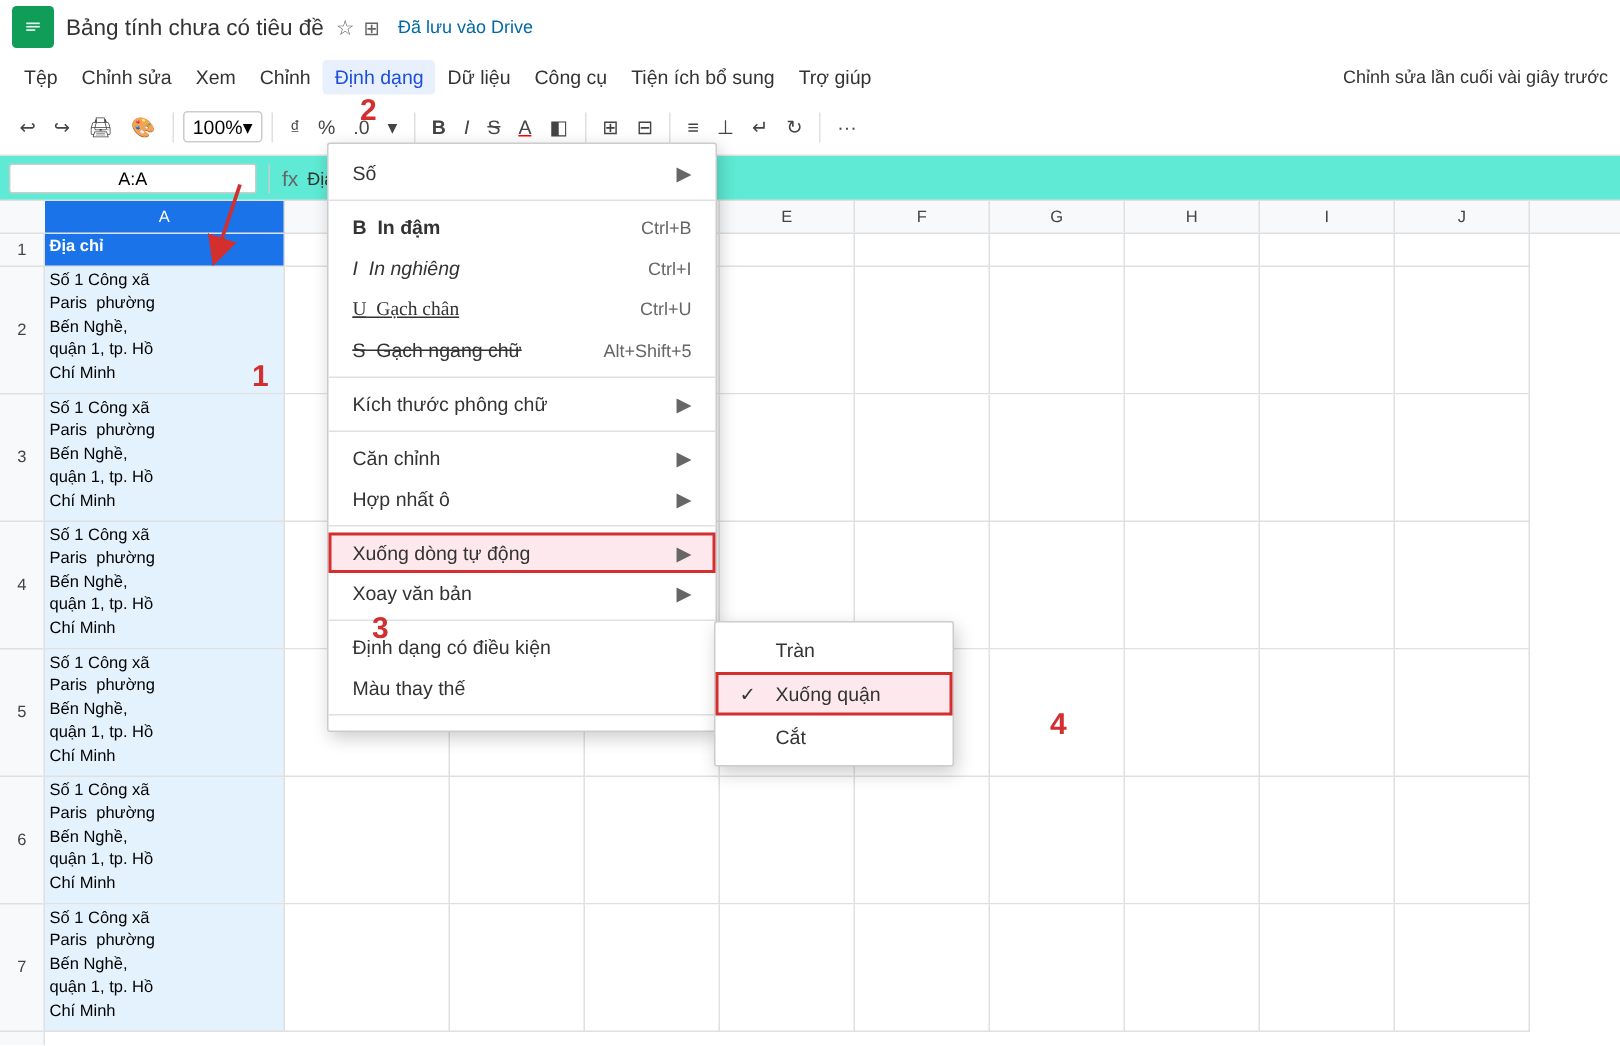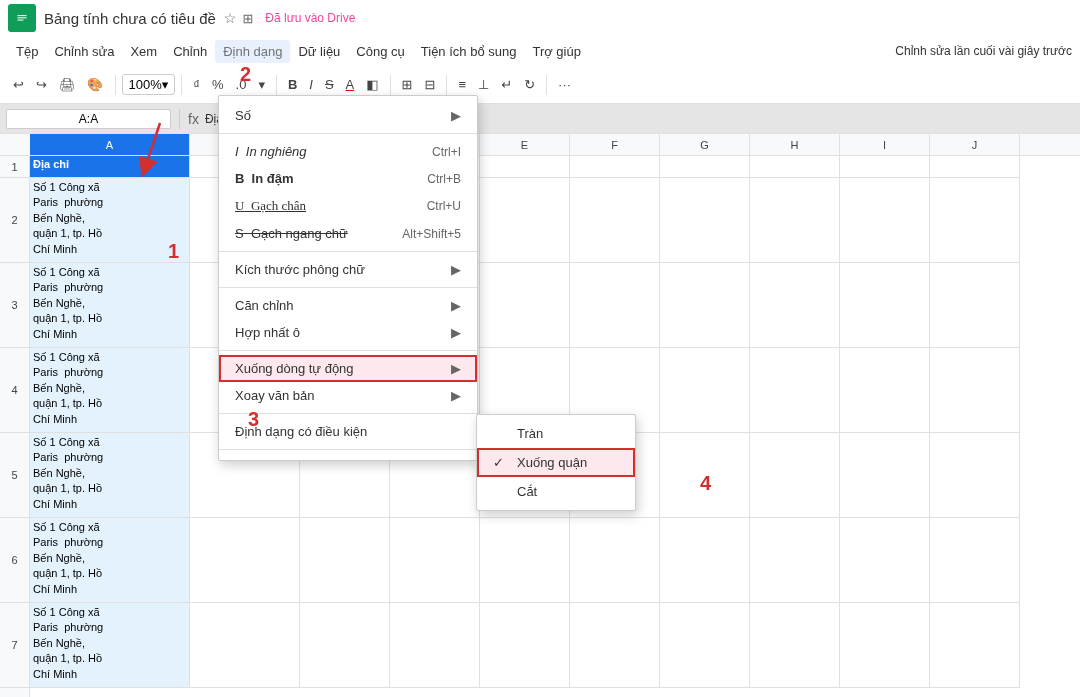"Đã lưu vào Drive" .cloud-status { color: #ec4899 -> #0369a1 }
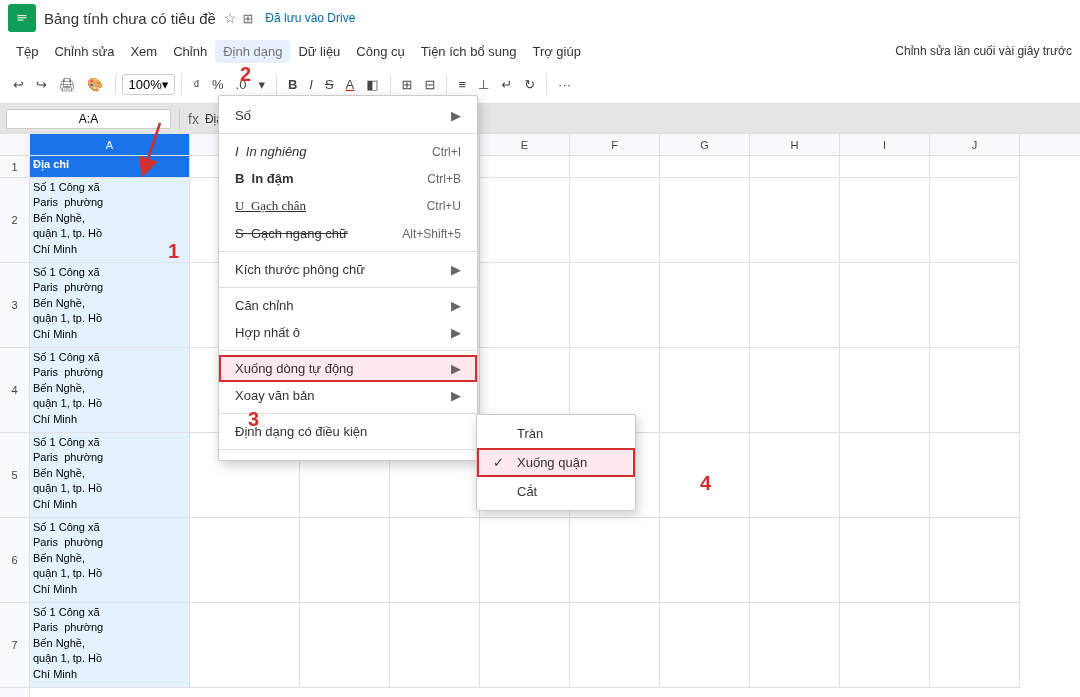"Định dạng" .menu-item.active { color: #737373 -> #1d4ed8 }
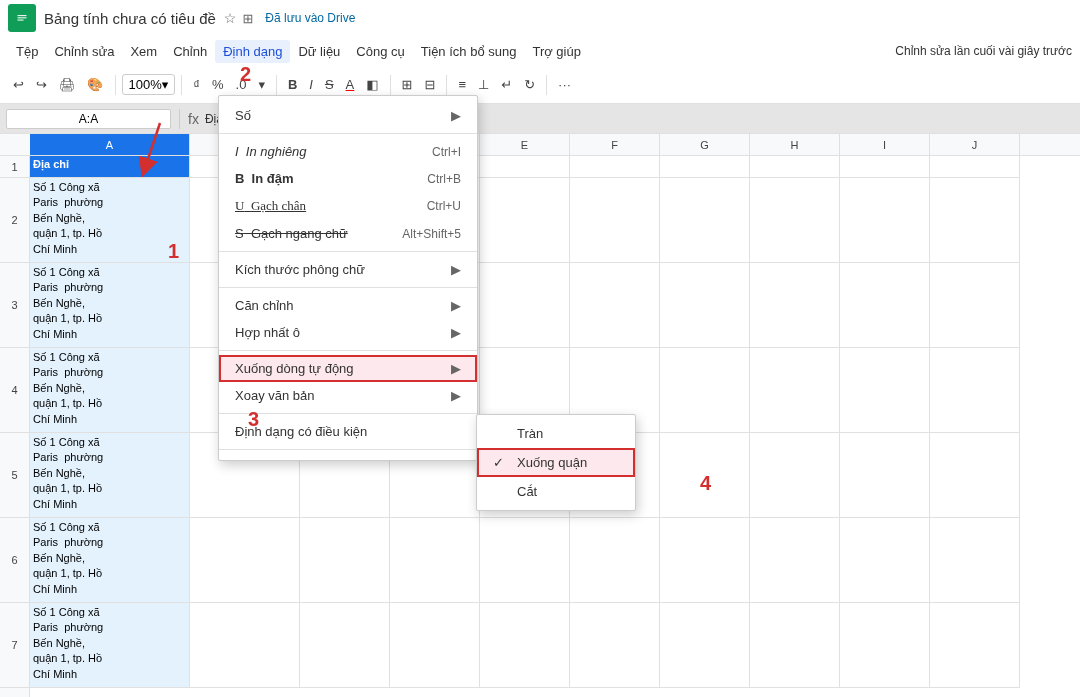"A:A" .formula-bar { background: #e5e5e5 -> #5eead4 }
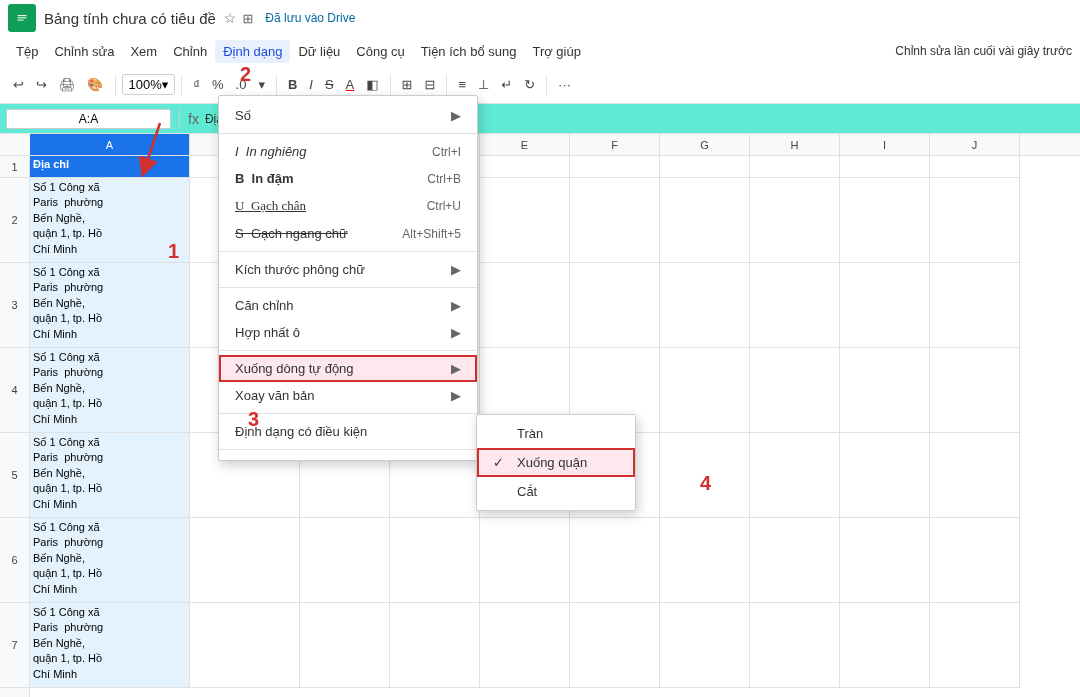"I In nghiêng" div.dropdown-item { order: before "B In đậm" -> after "B In đậm" }
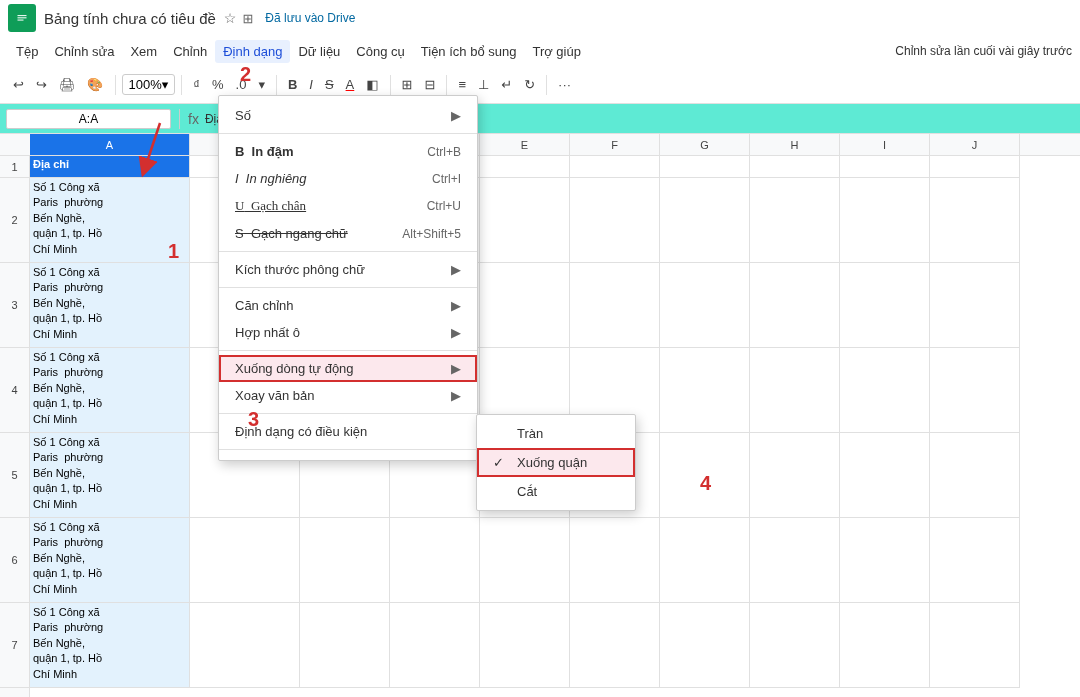"Màu thay thế" div.dropdown-item { html: none -> <div> <span>Màu thay thế</span> </div> }
